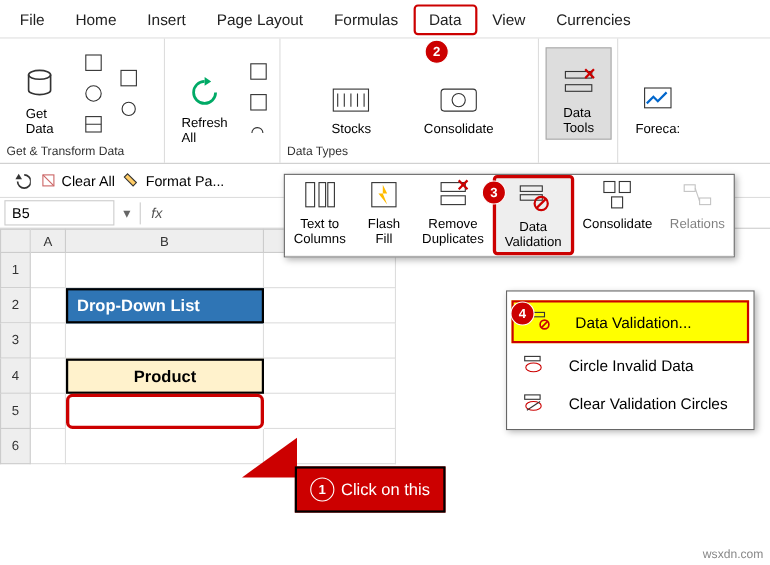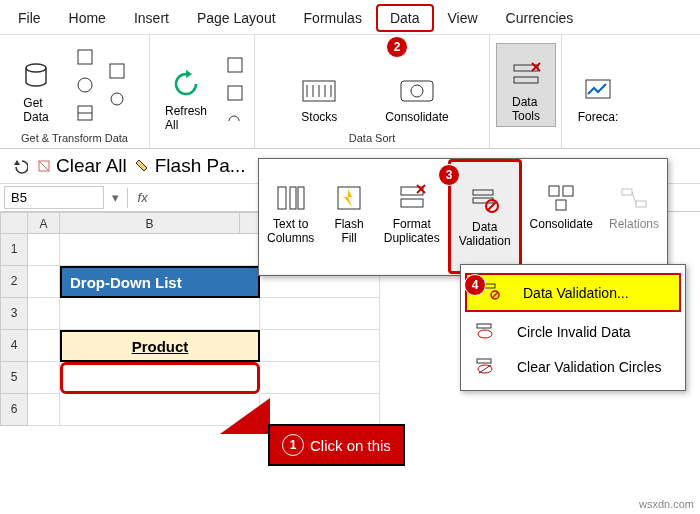"Get & Transform Data" .group-label { text-align: center -> none }
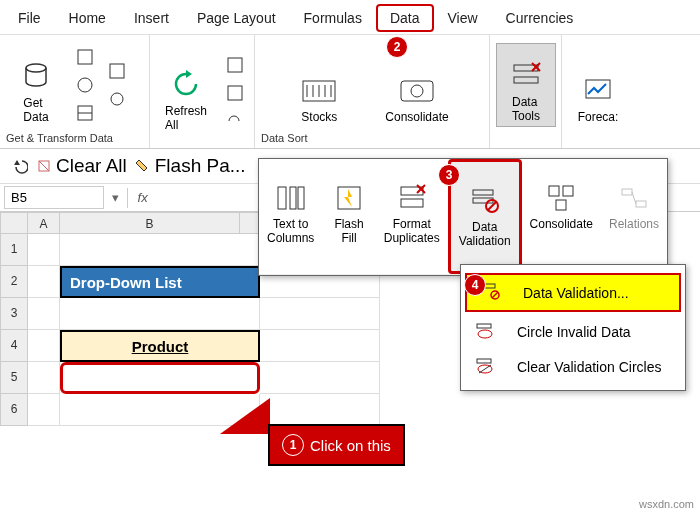"Data Sort" div.group-label { text: Sort -> Types }
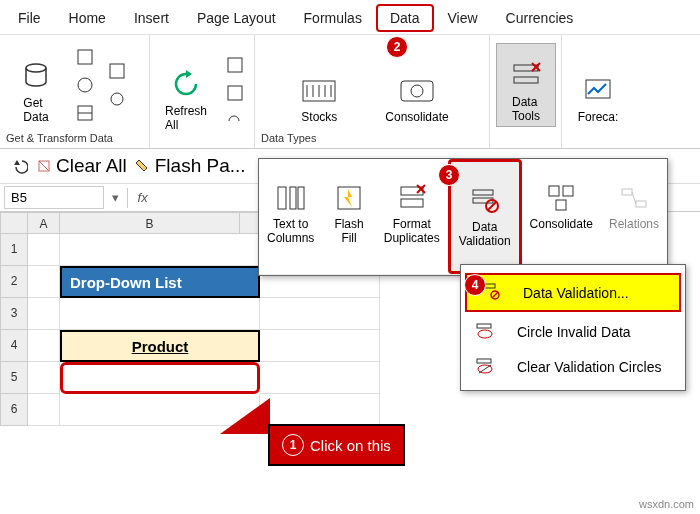"Clear All" .quickbar .qbtn { font-size: 19px -> 13px }
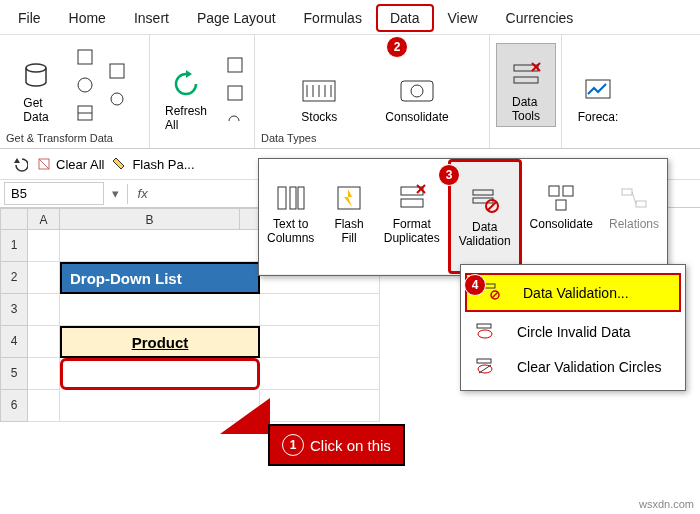"Flash Pa..." span { text: Flash -> Format }
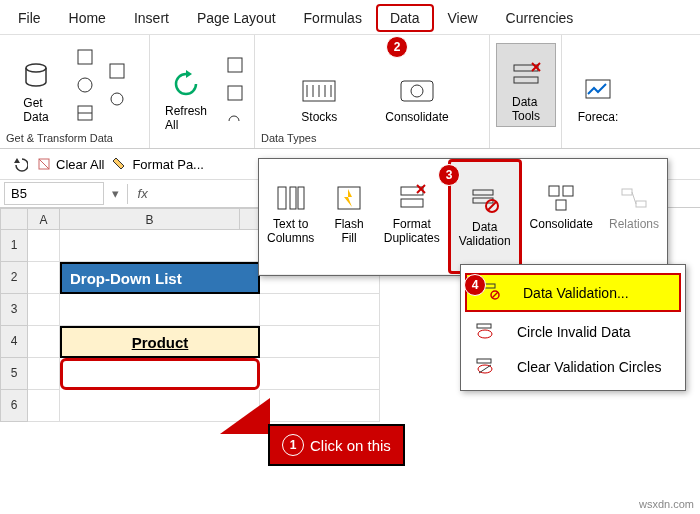"Text to" .dd-big { padding: 22px 8px -> 1px 8px }
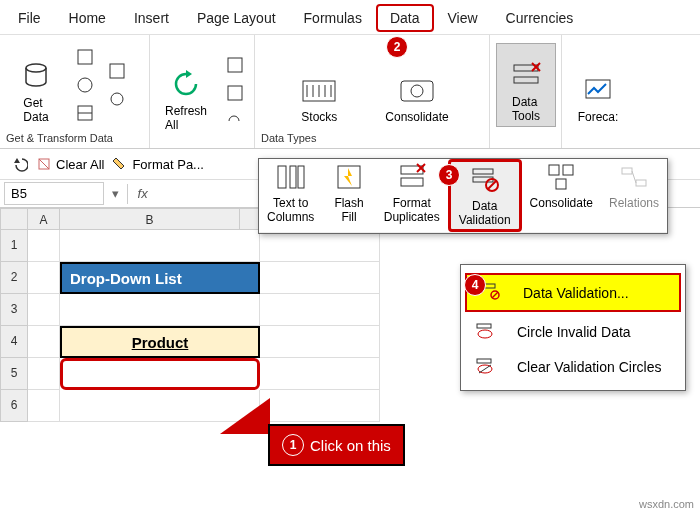"Format" span.lbl { text: Format -> Remove }
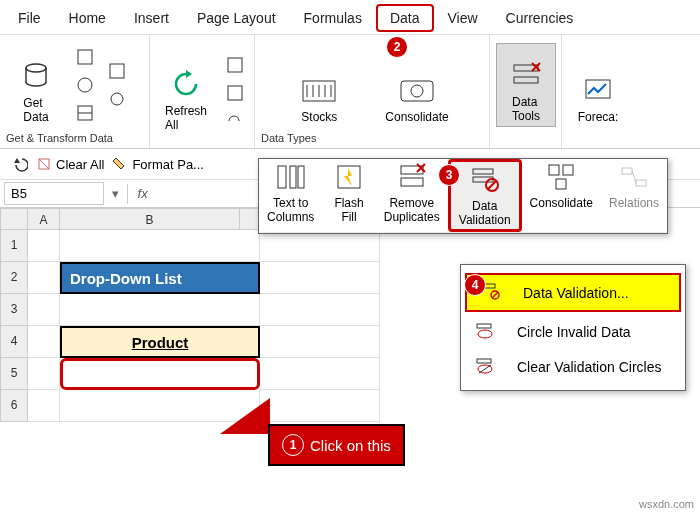"Drop-Down List" .cB { width: 200px -> 180px }
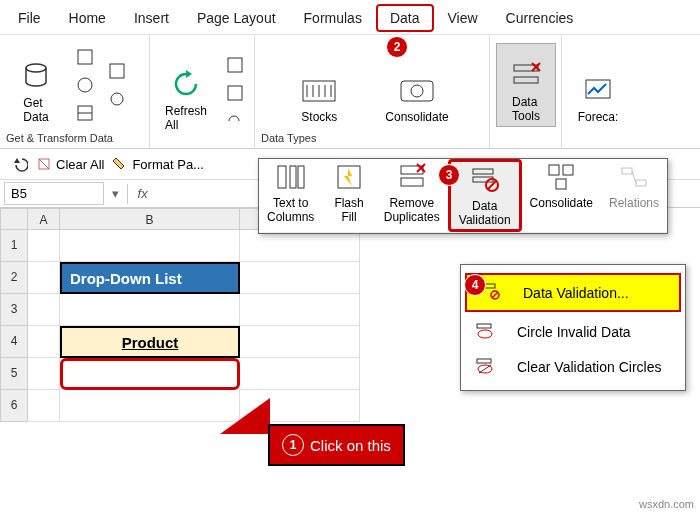"Product" .prod-head { text-decoration: underline -> none }
